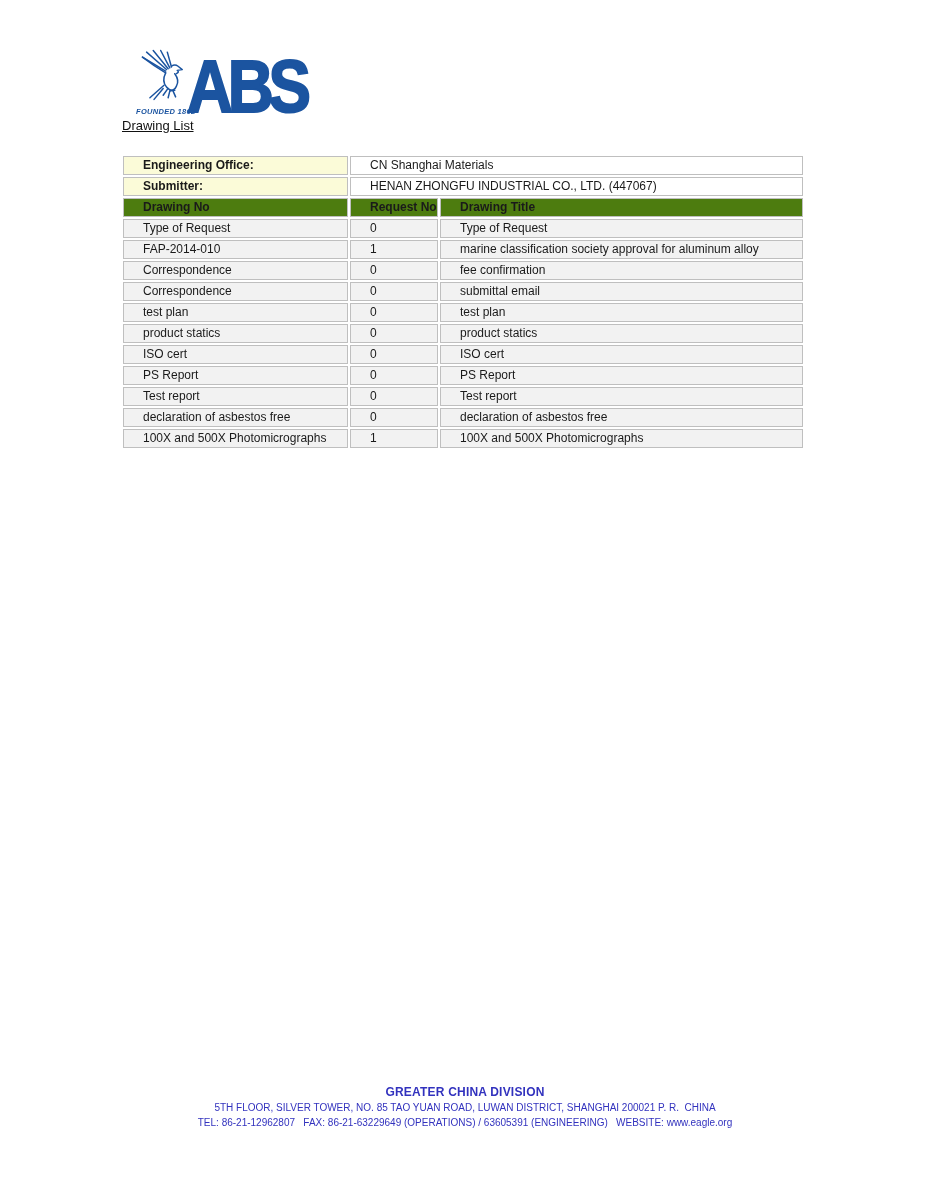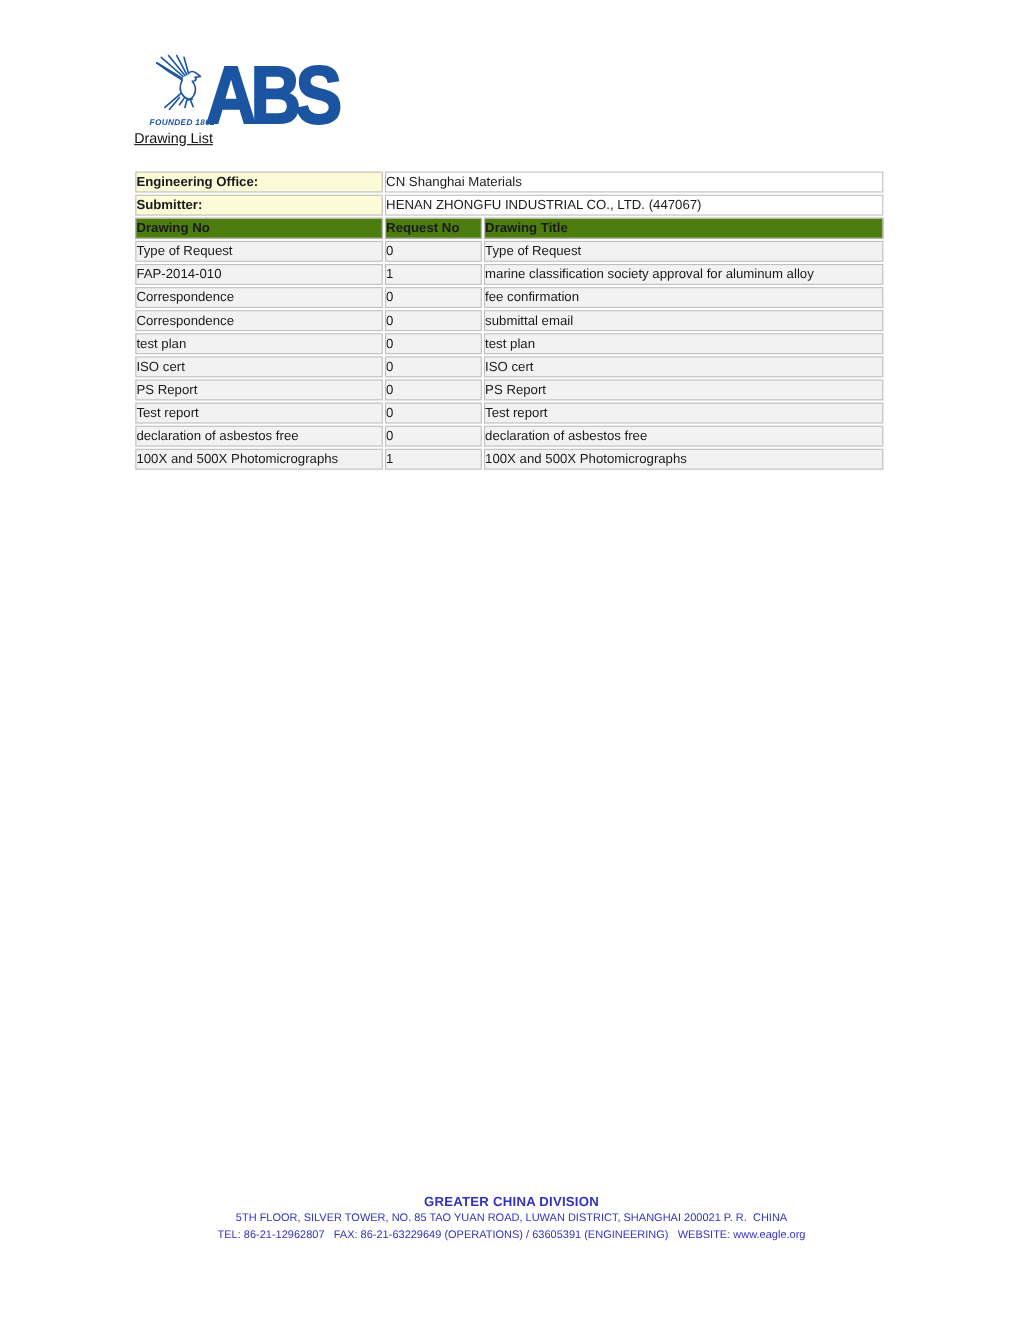"Engineering Office:" .drawing-table td, .drawing-table th { padding: 1px 5px 2px 0 -> 1px 5px 2px 19px }
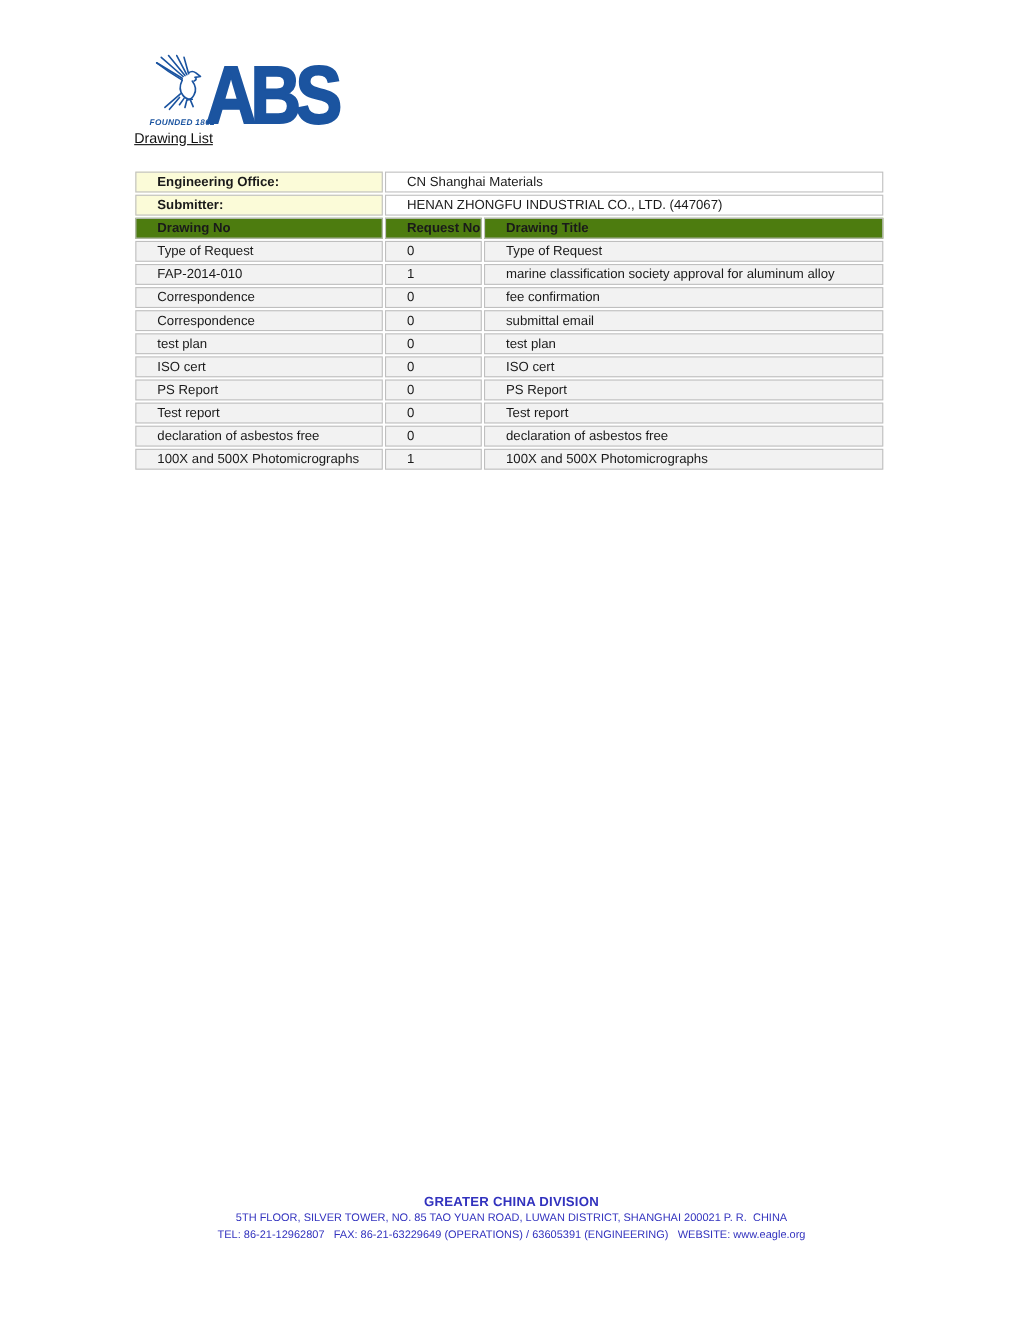"product statics" tr { html: none -> <tr> <td>product statics</td> <td>0</td> <td>product statics</td> </tr> }
